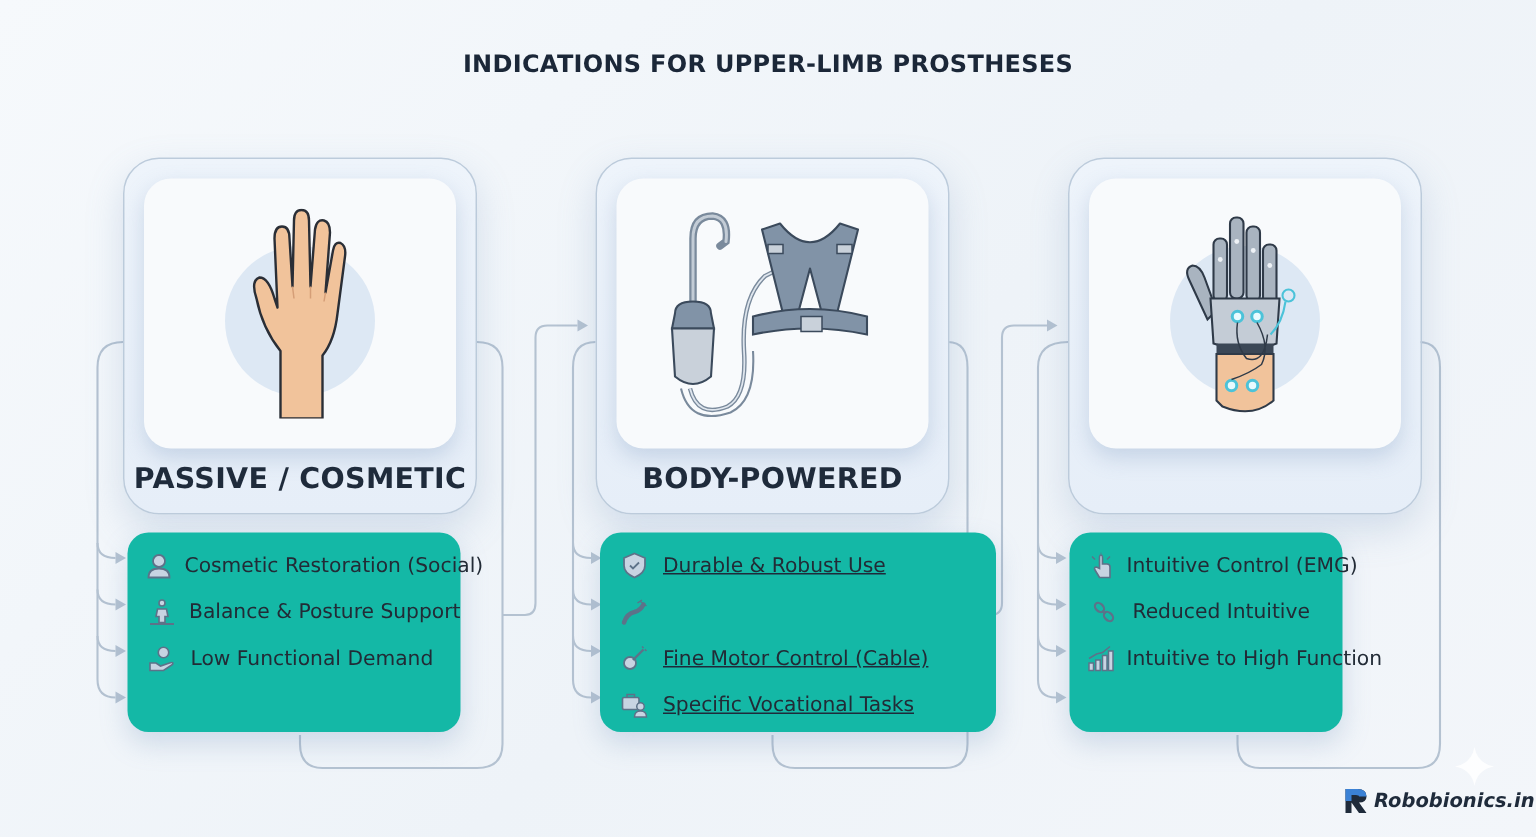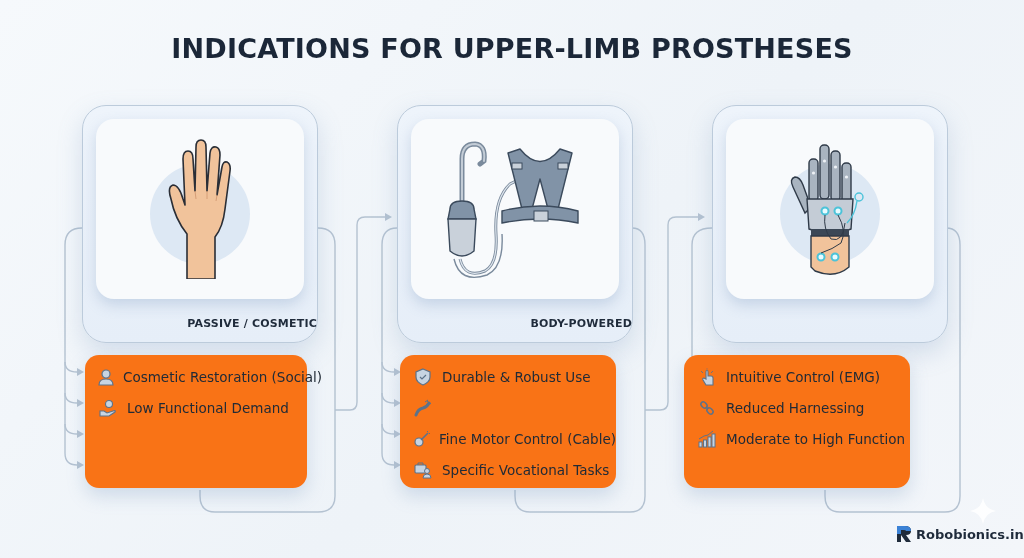"INDICATIONS FOR UPPER-LIMB PROSTHESES" .title { font-size: 27px -> 16px }
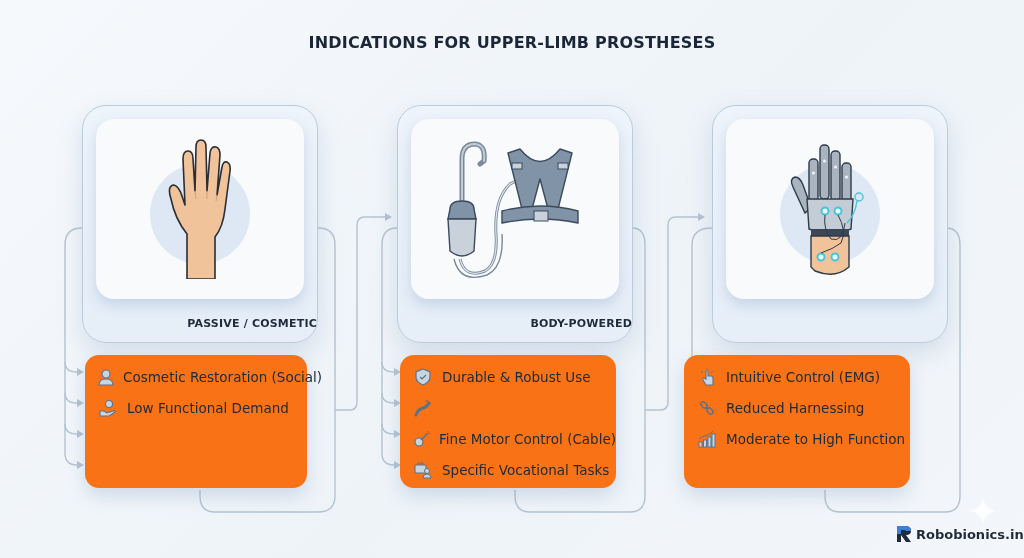"PASSIVE / COSMETIC" .cat-label { font-size: 11px -> 19px; text-align: right -> center }
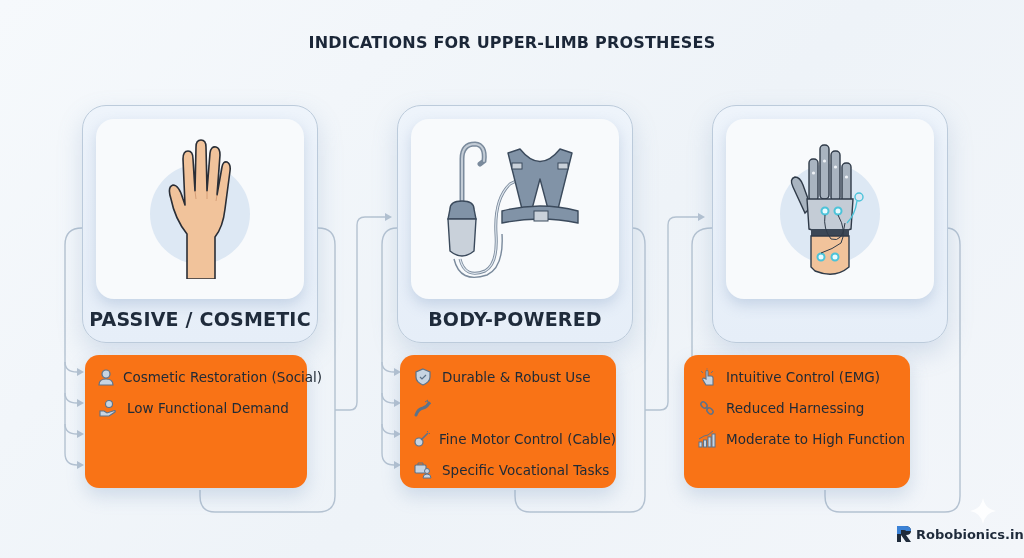"Cosmetic Restoration (Social)" .list-card { background: #f97316 -> #14b8a6 }
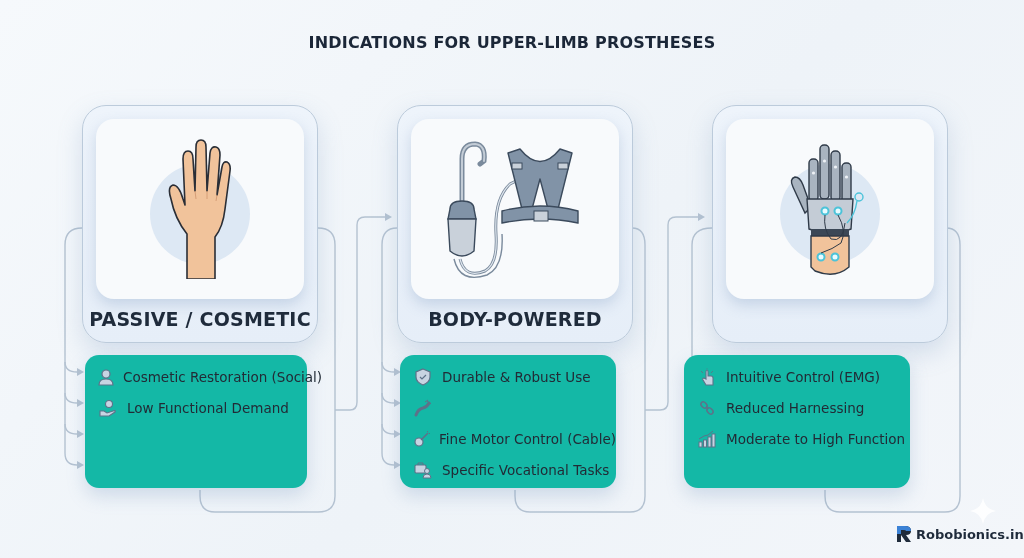"Durable & Robust Use" div.list-card { text-decoration: none -> underline; width: 216px -> 264px }
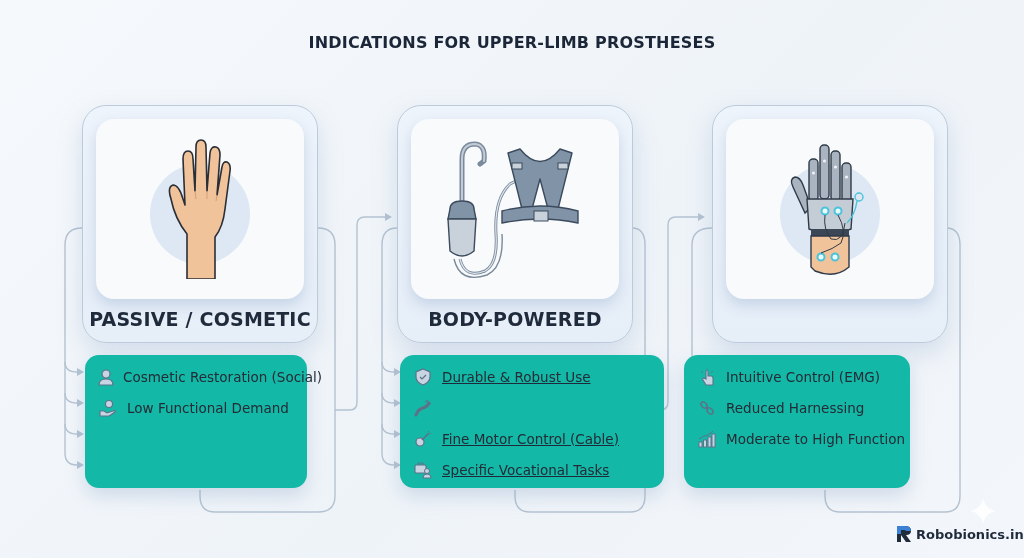"Intuitive Control (EMG)" div.list-card { left: 684px -> 713px; width: 226px -> 182px }
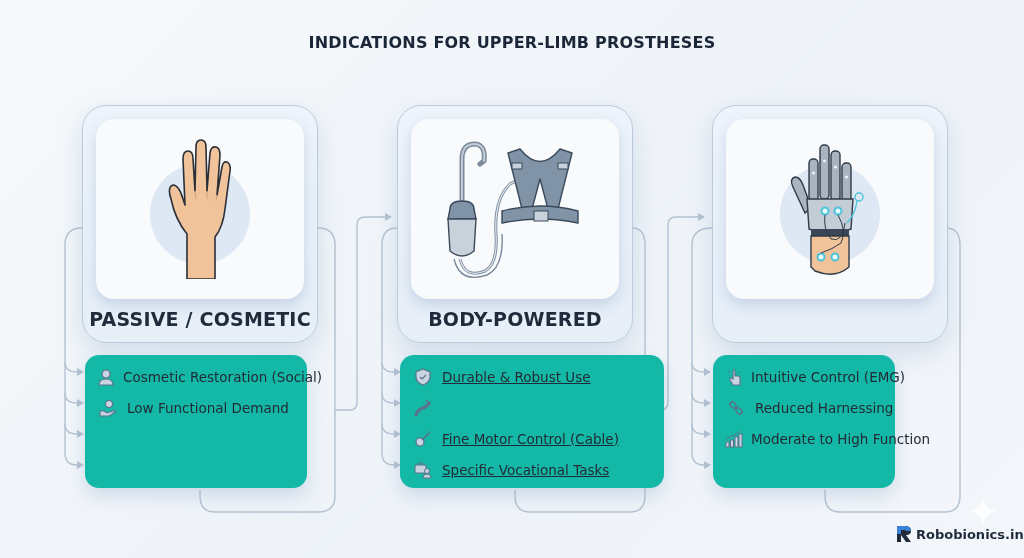"Balance & Posture Support" div.list-item { html: none -> <div> <span> <svg> <circle></circle> <path></path> <path></path> </svg> </span> <span>Balance &amp; Posture Support</span> </div> }
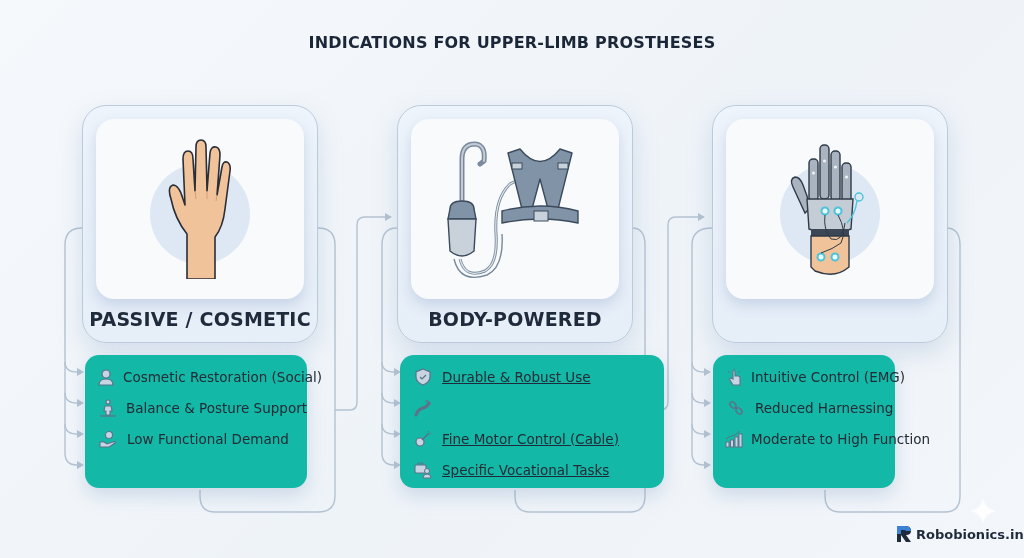"Reduced Harnessing" span { text: Harnessing -> Intuitive }
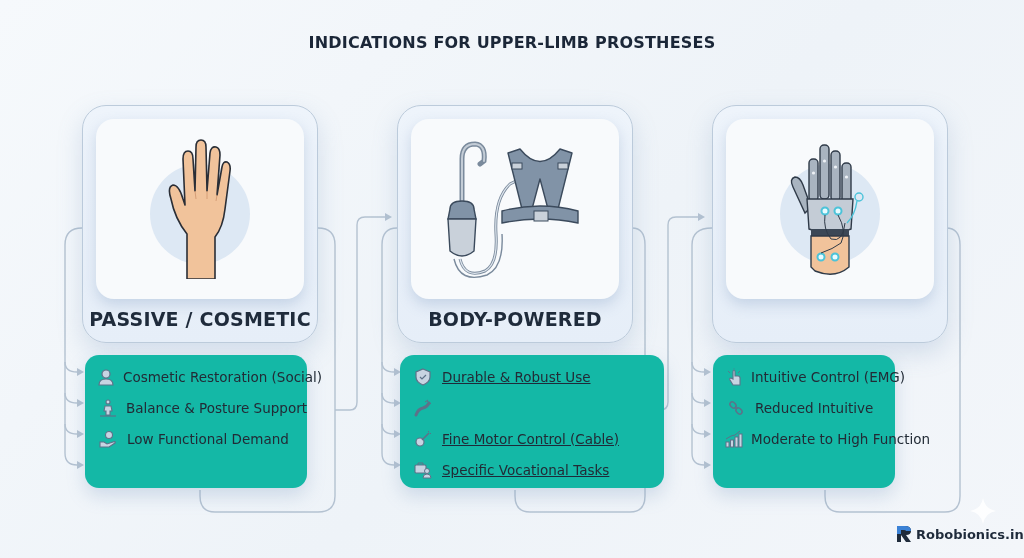"Moderate to High Function" span { text: Moderate -> Intuitive }
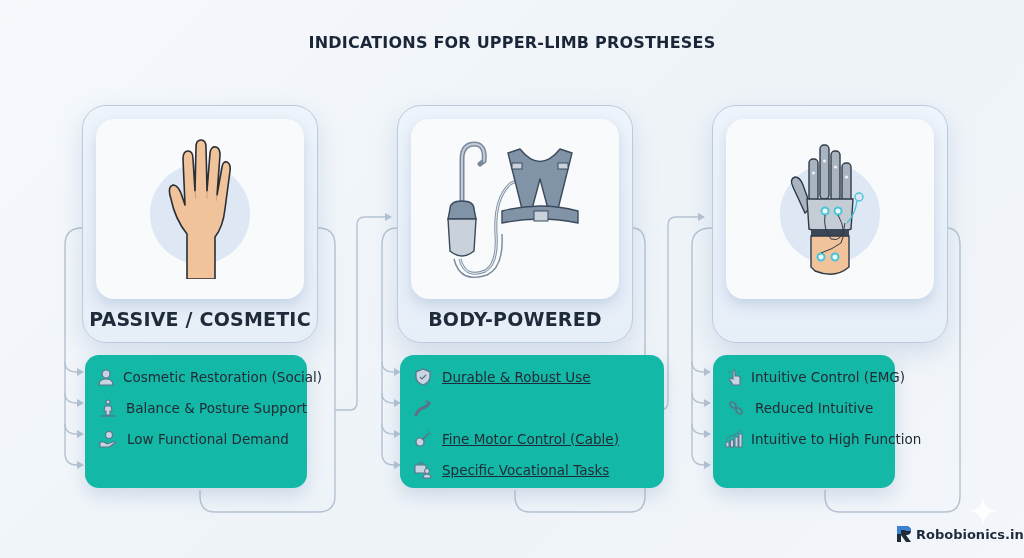"Robobionics.in" .brand { font-style: none -> italic }
